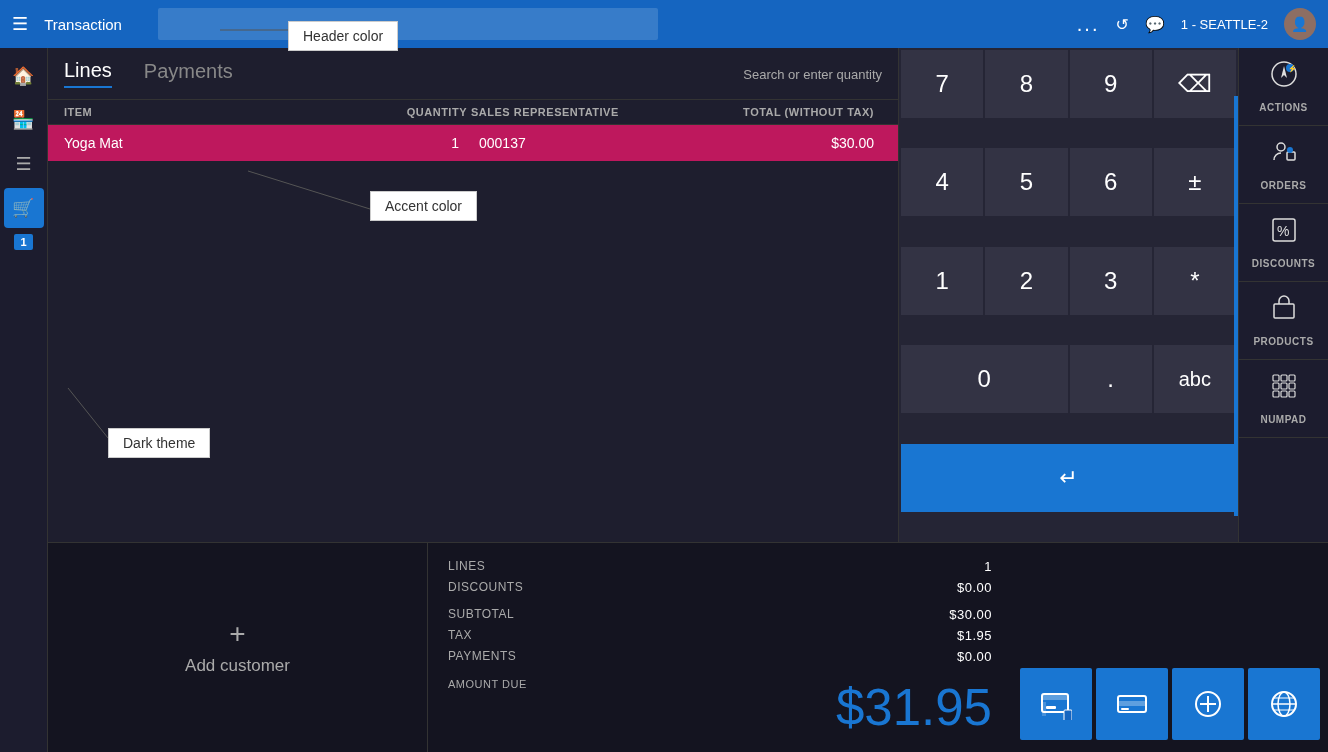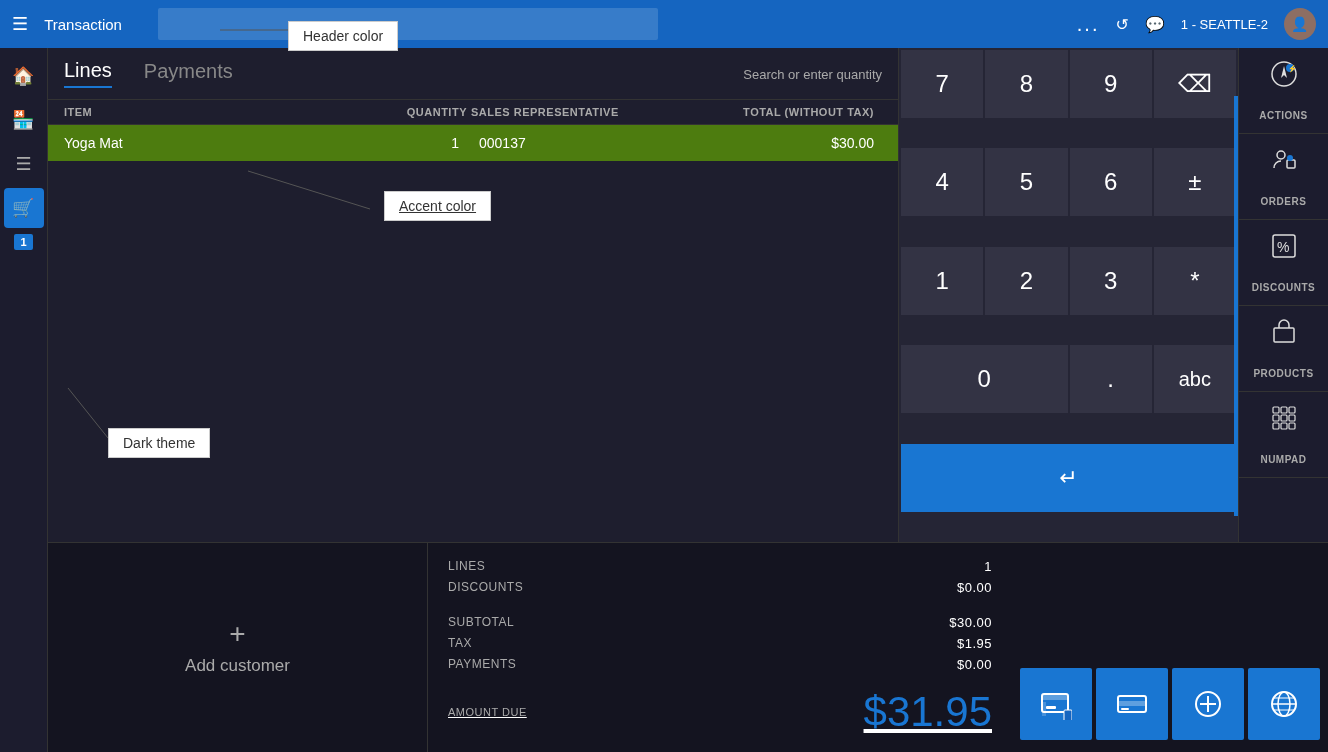"ACTIONS" .action-btn { gap: 16px -> 8px }
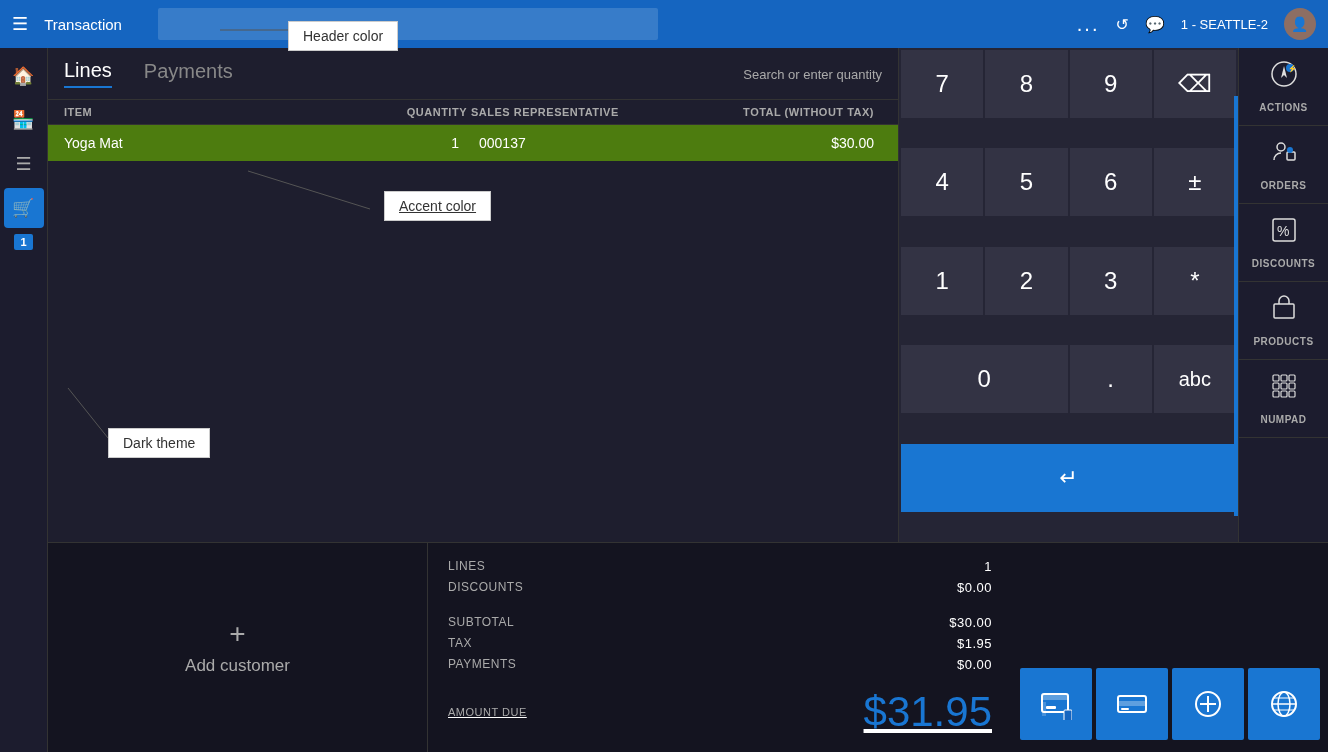"Yoga Mat" .table-row.selected { background: #4d7c0f -> #be185d }
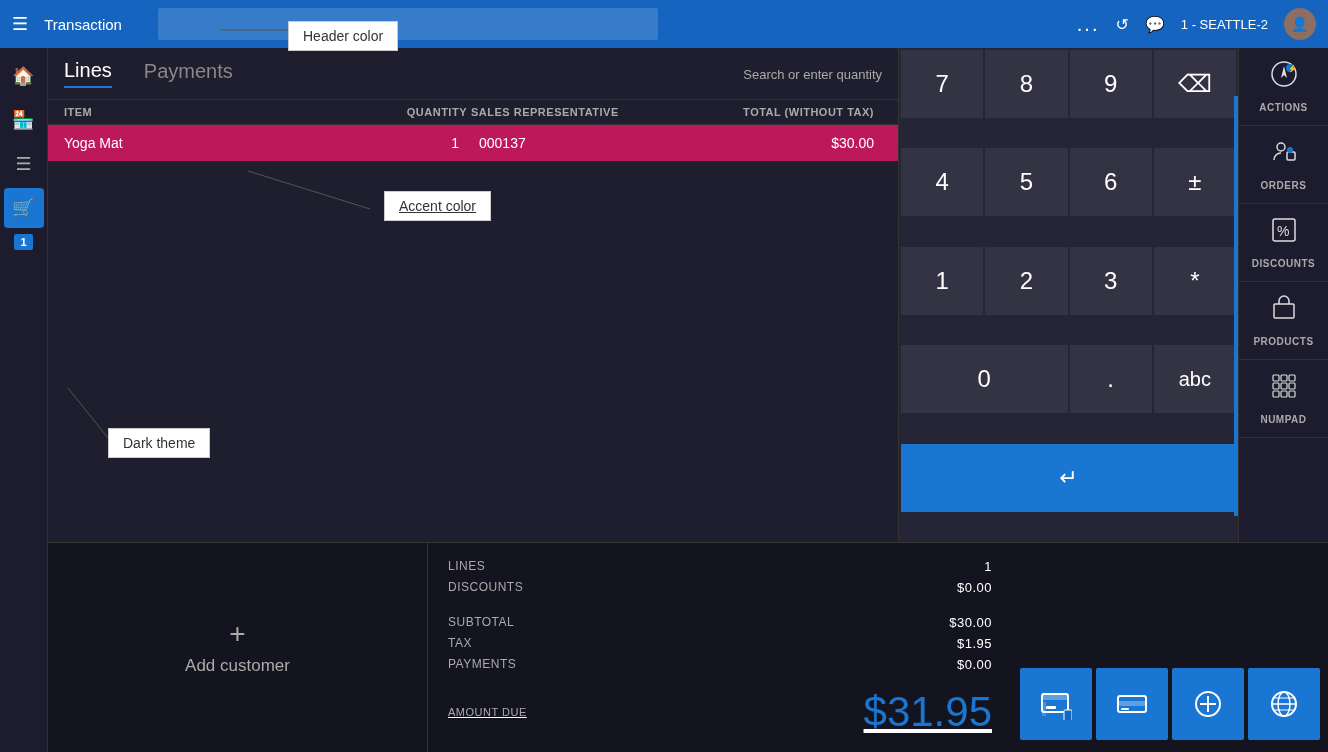"Accent color" div.annotation-box { left: 336px -> 322px; text-decoration: underline -> none }
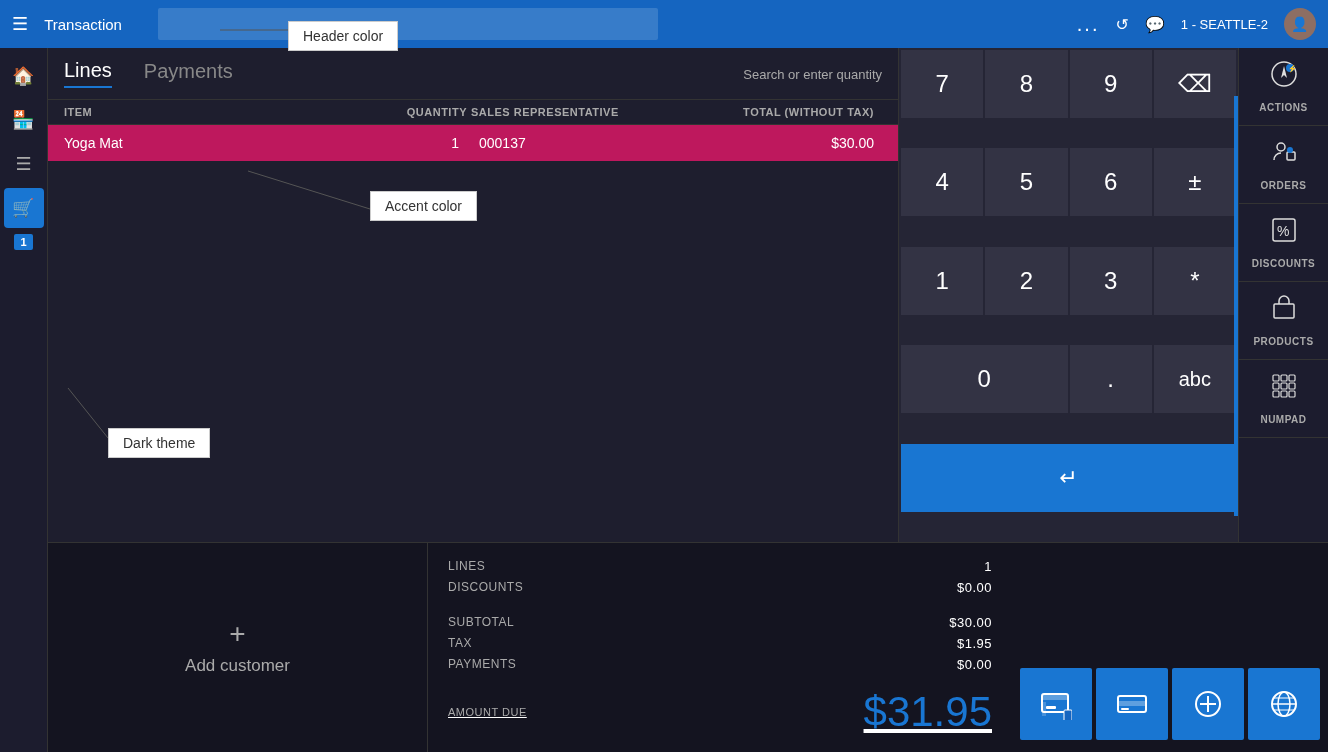"AMOUNT DUE" .amount-due-row { align-items: center -> none; text-decoration: underline -> none }
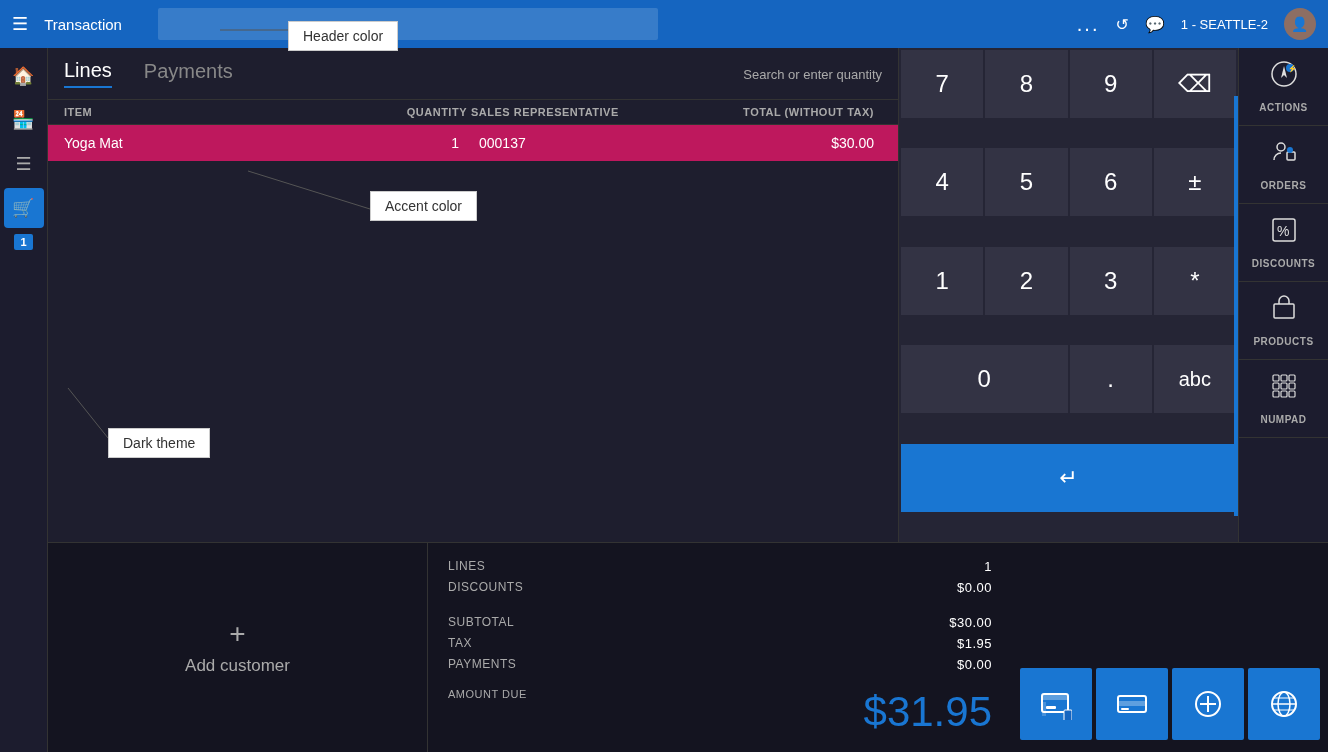"$31.95" .amount-due-value { font-size: 42px -> 51px }
